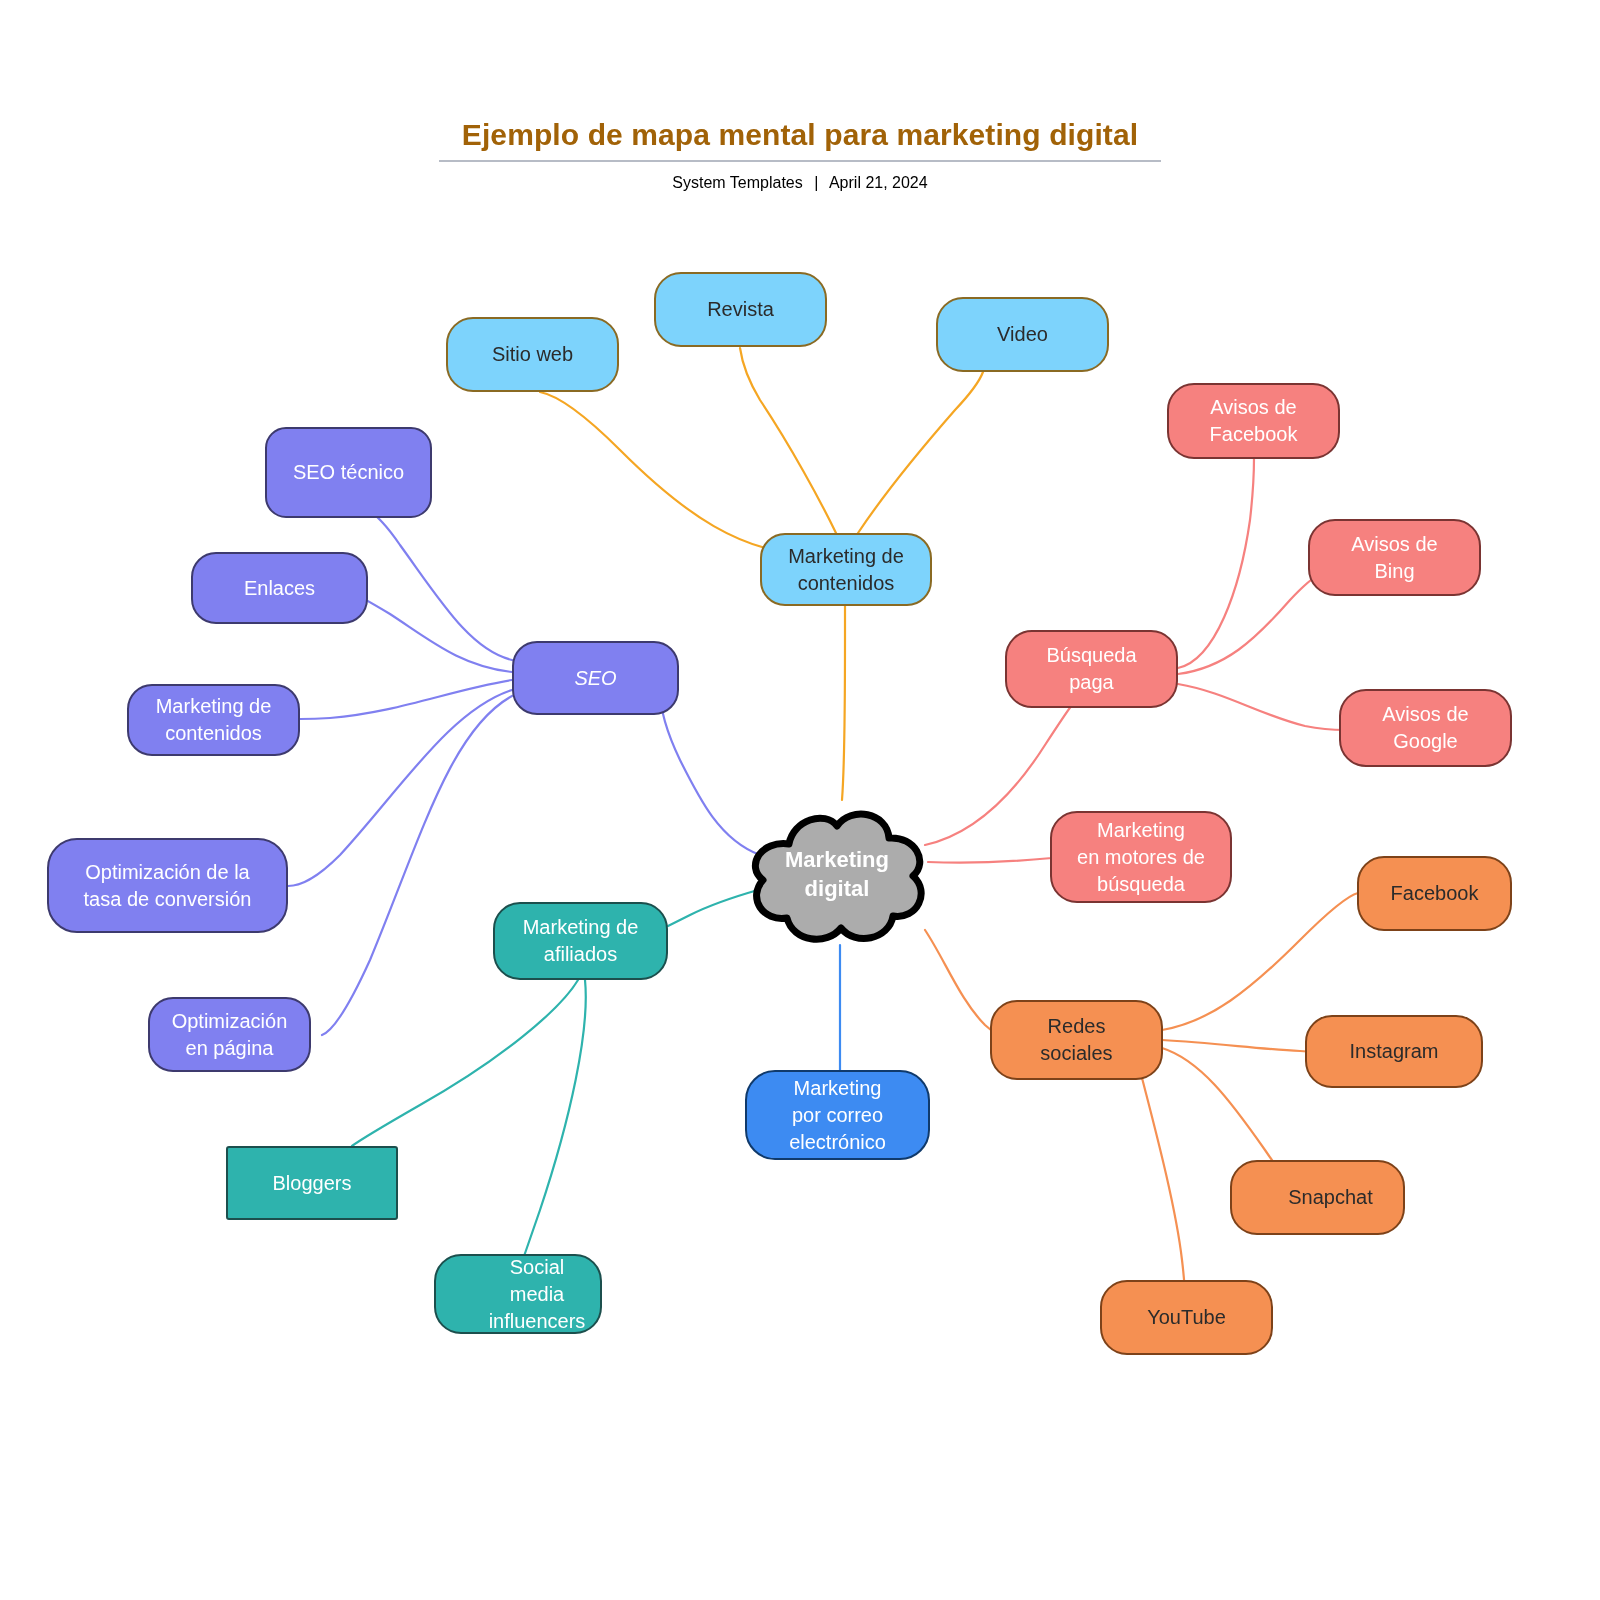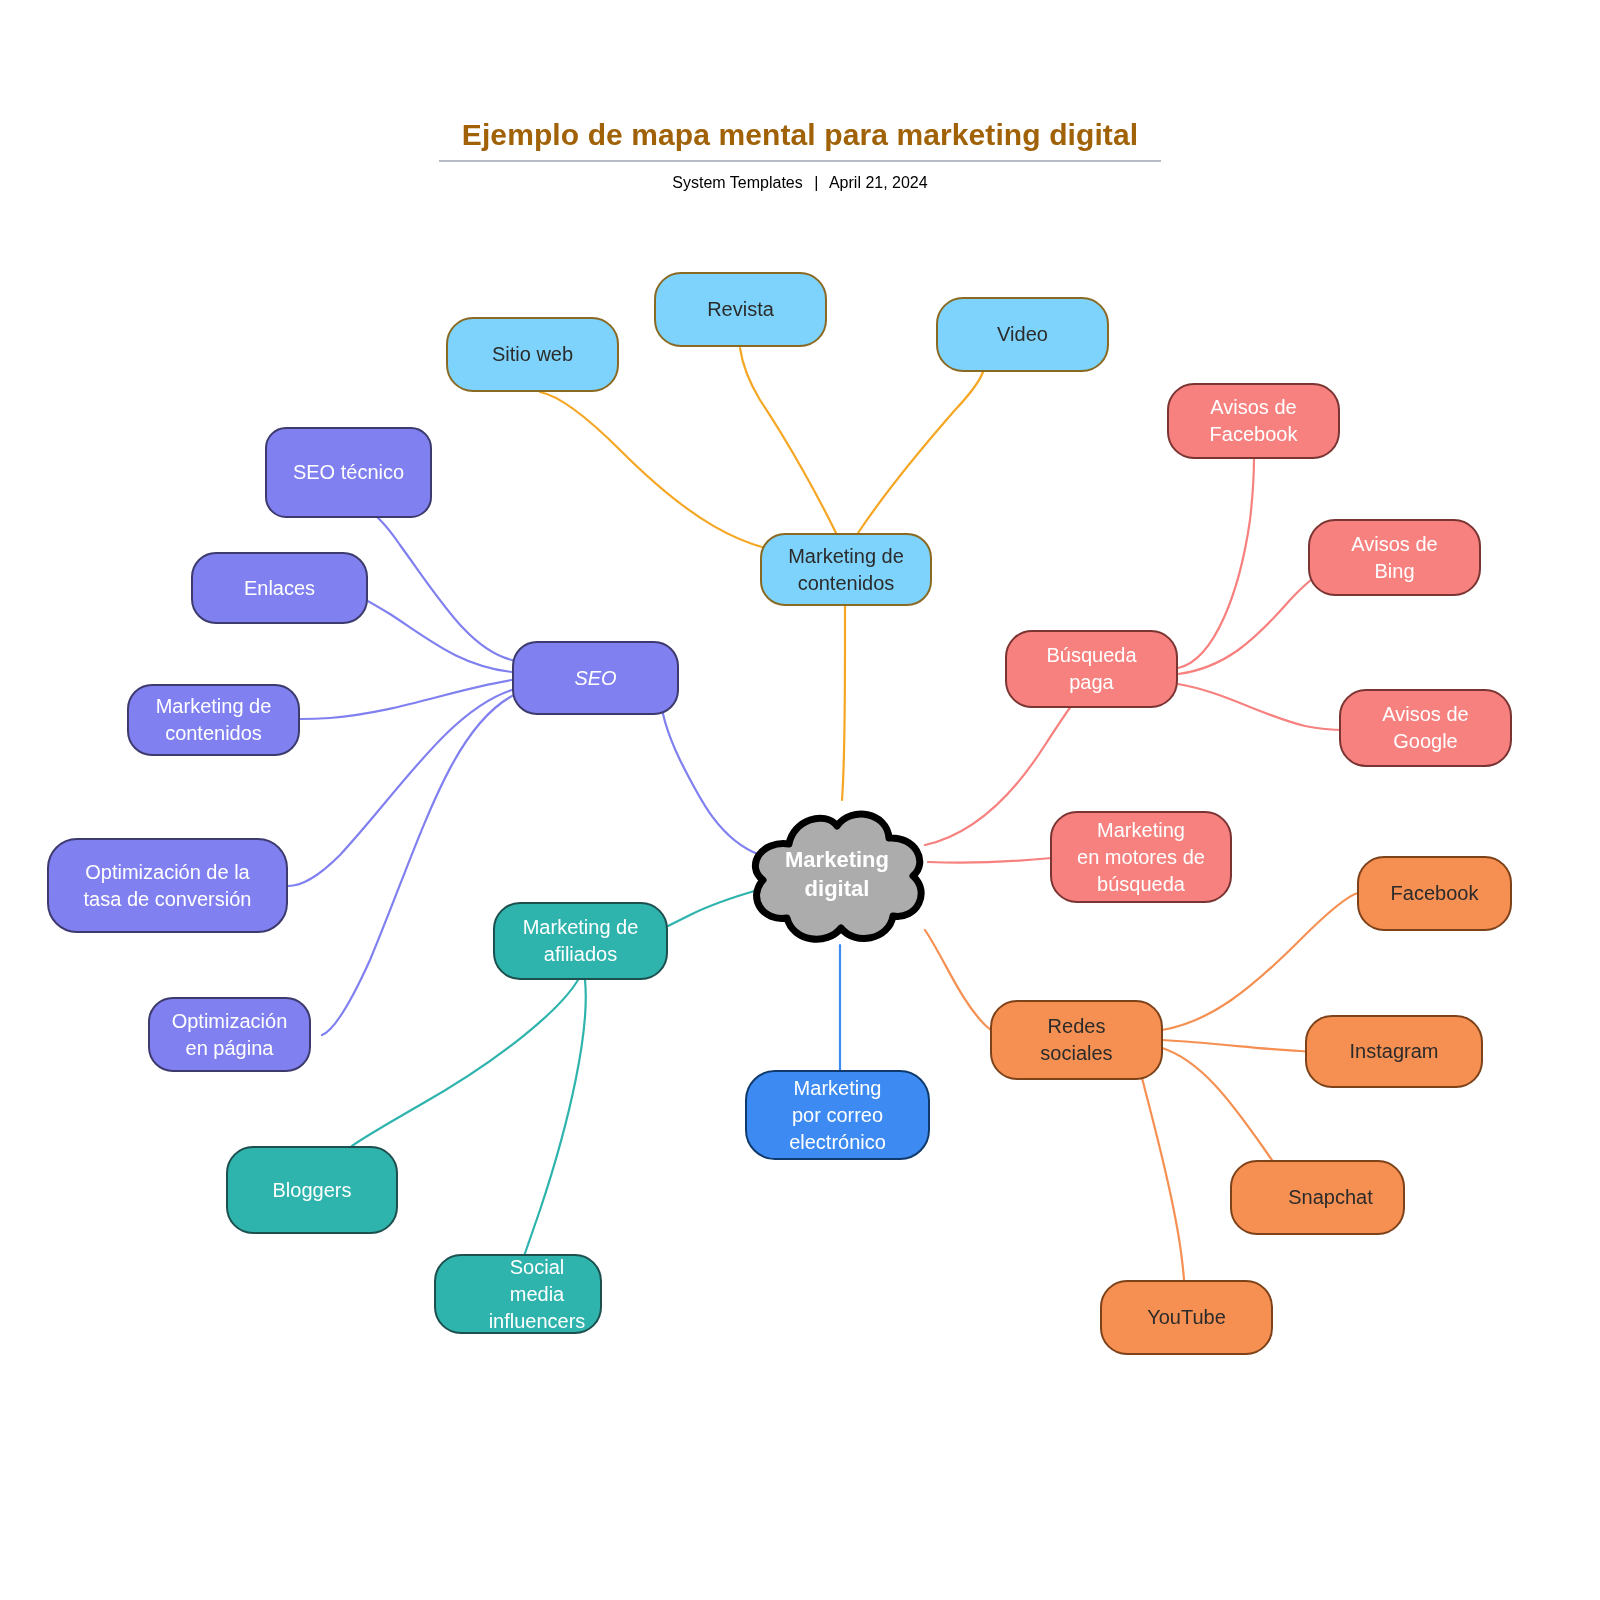"Bloggers" div.node { border-radius: 27px -> 3px; height: 88px -> 74px }
